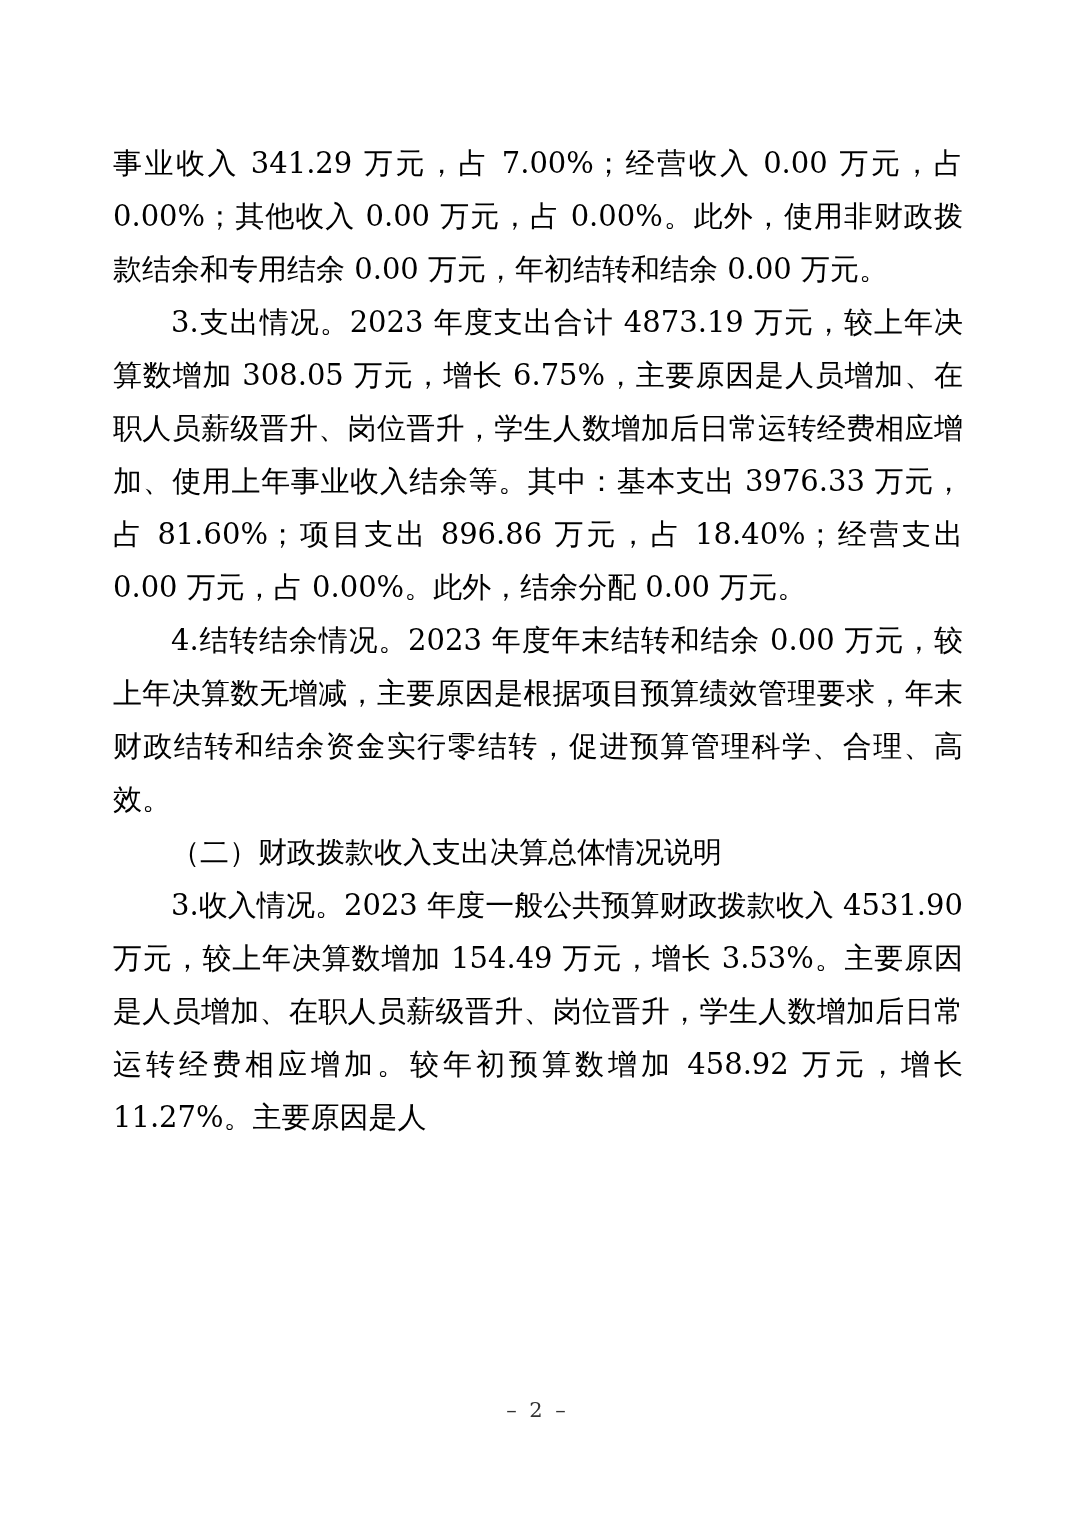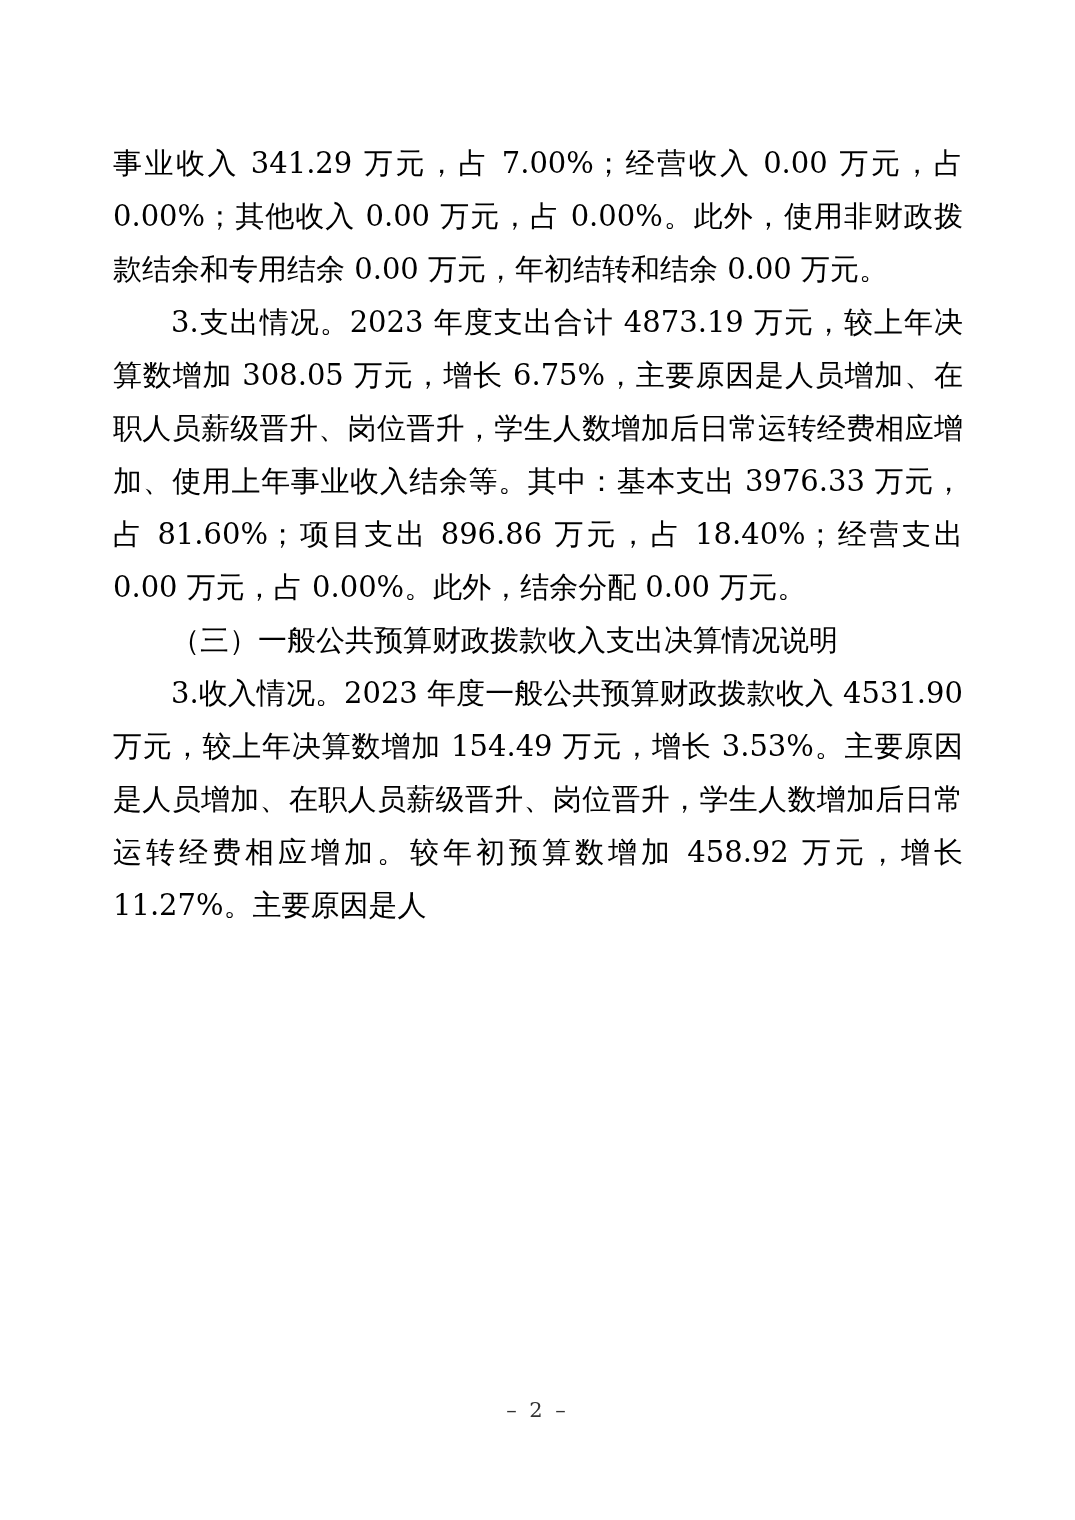"4.结转结余情况。2023 年度年末结转和结余 0.00" p.para { html: none -> <p><span>4.结转结余情况。</span><span>2023 年度年末结转和结余 0.00 万元，较上年决算数无增减，主要原因是根据项目预算绩效管理要求，年末财政结转和结余资金实行零结转，促进预算管理科学、合理、高效。</span></p> }
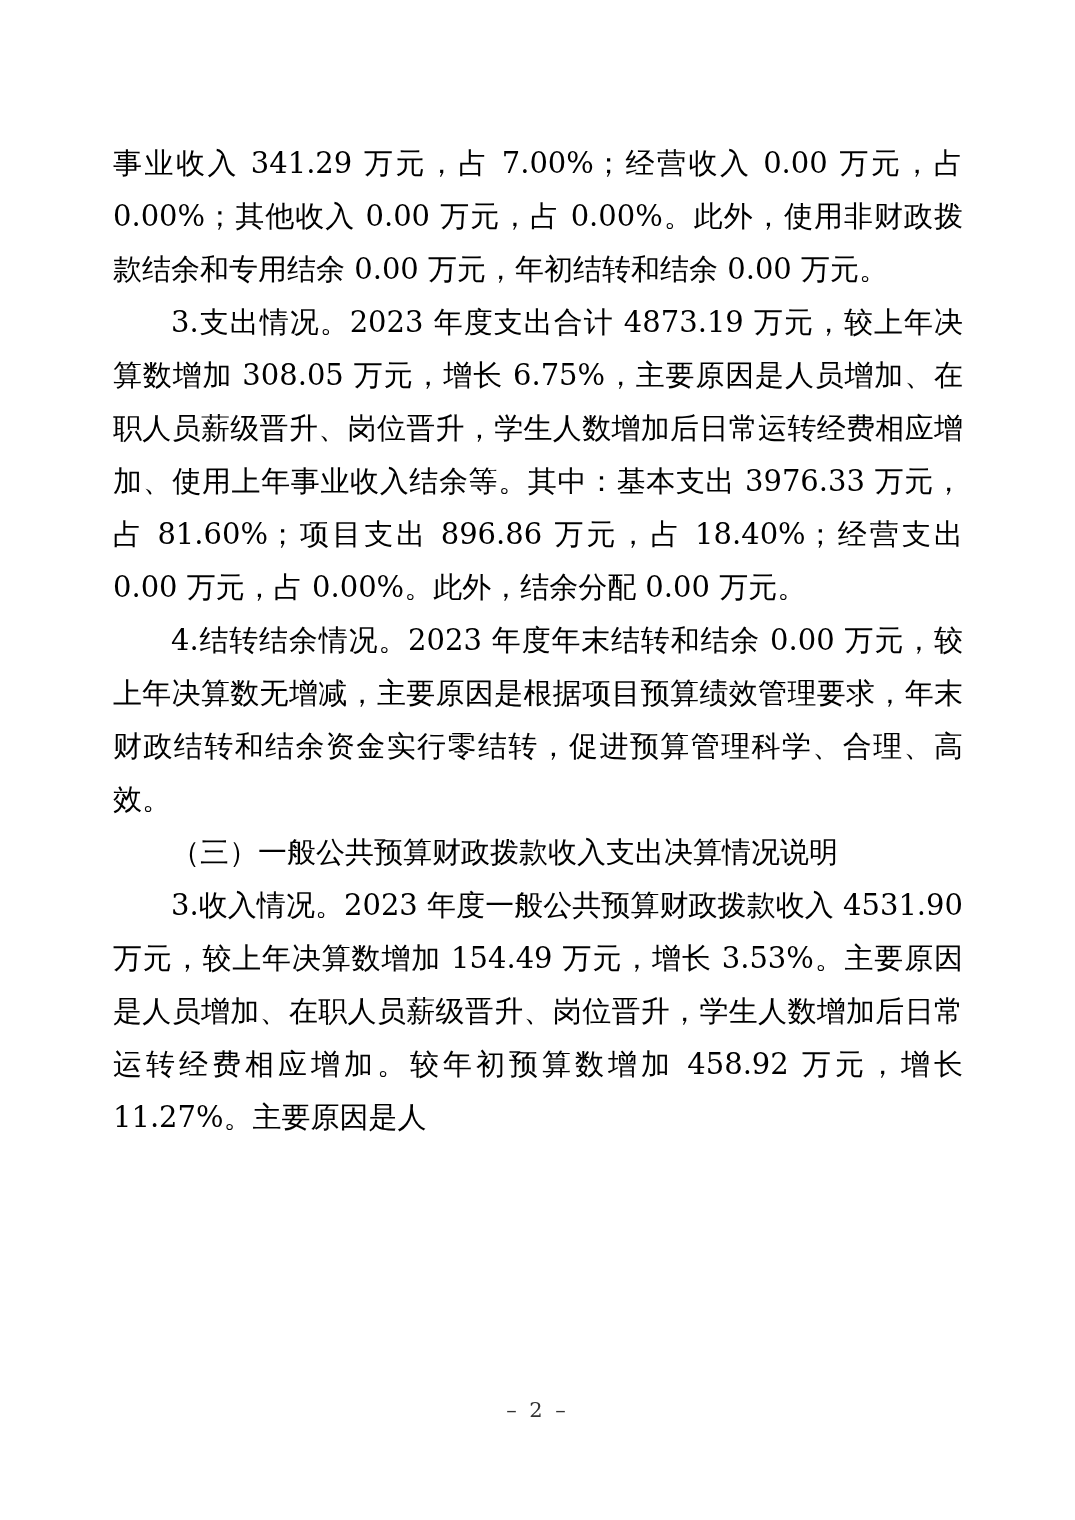"（二）财政拨款收入支出决算总体情况说明" p.para { html: none -> <p><span>（二）财政拨款收入支出决算总体情况说明</span></p> }
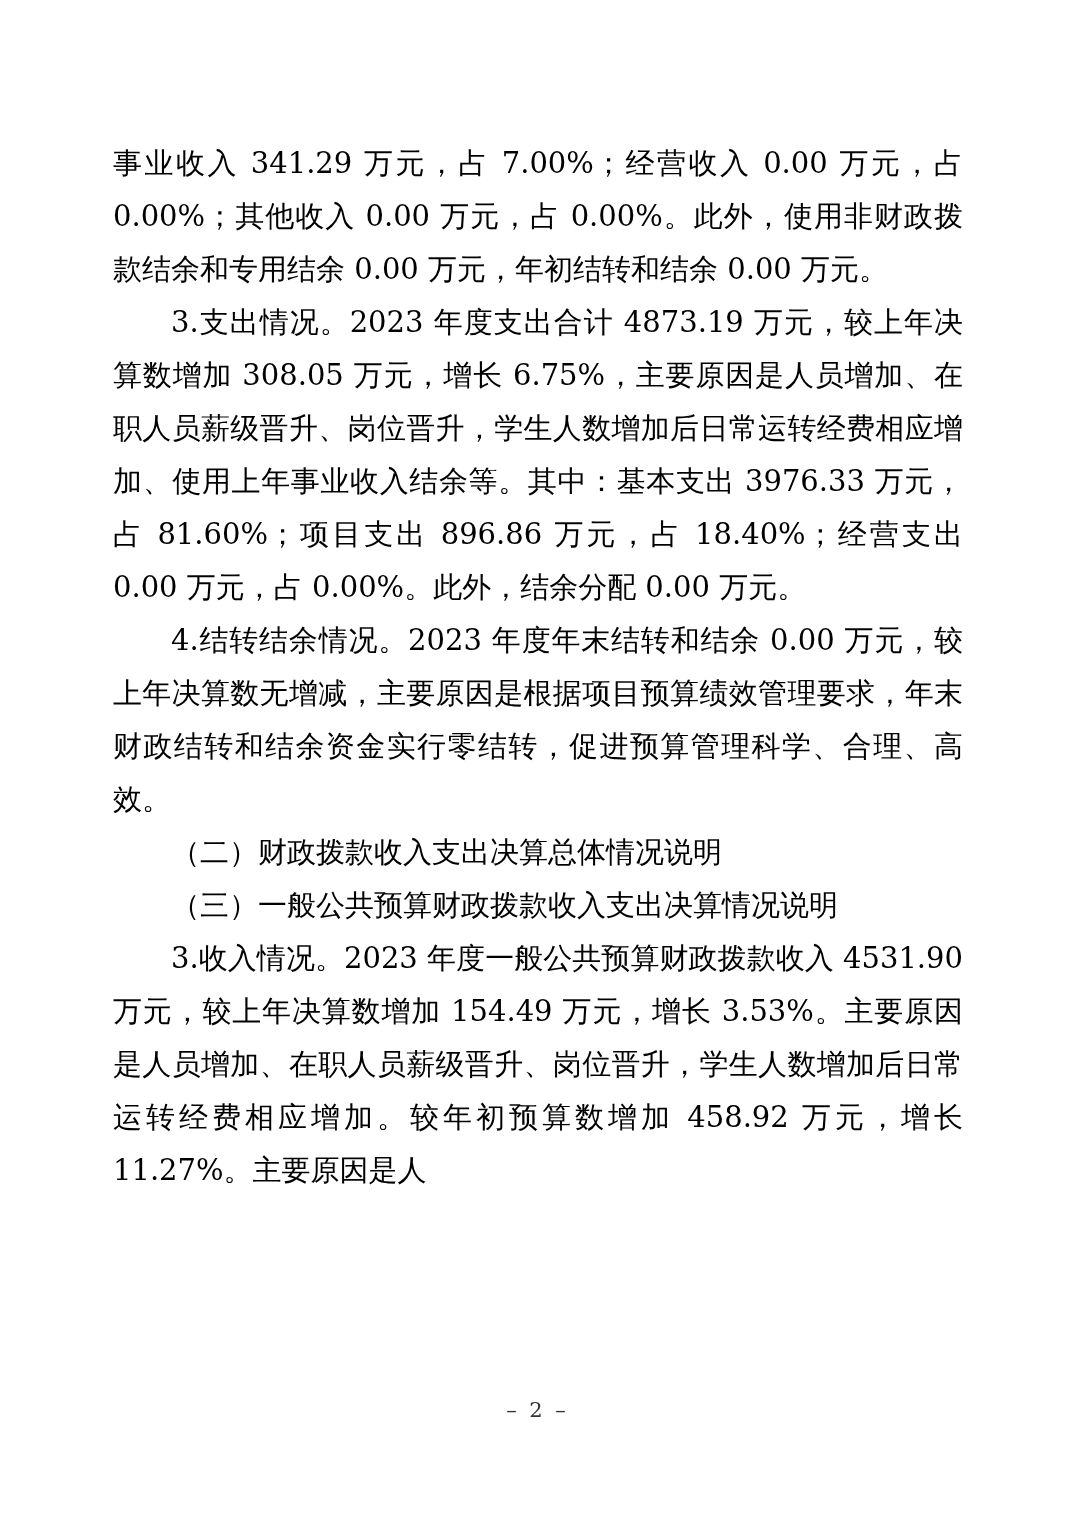"（三）一般公共预算财政拨款收入支出决算情况说明" p.para { html: <p><span>（三）一般公共预算财政拨款收入支出决算情况说明</span></p> -> none }
